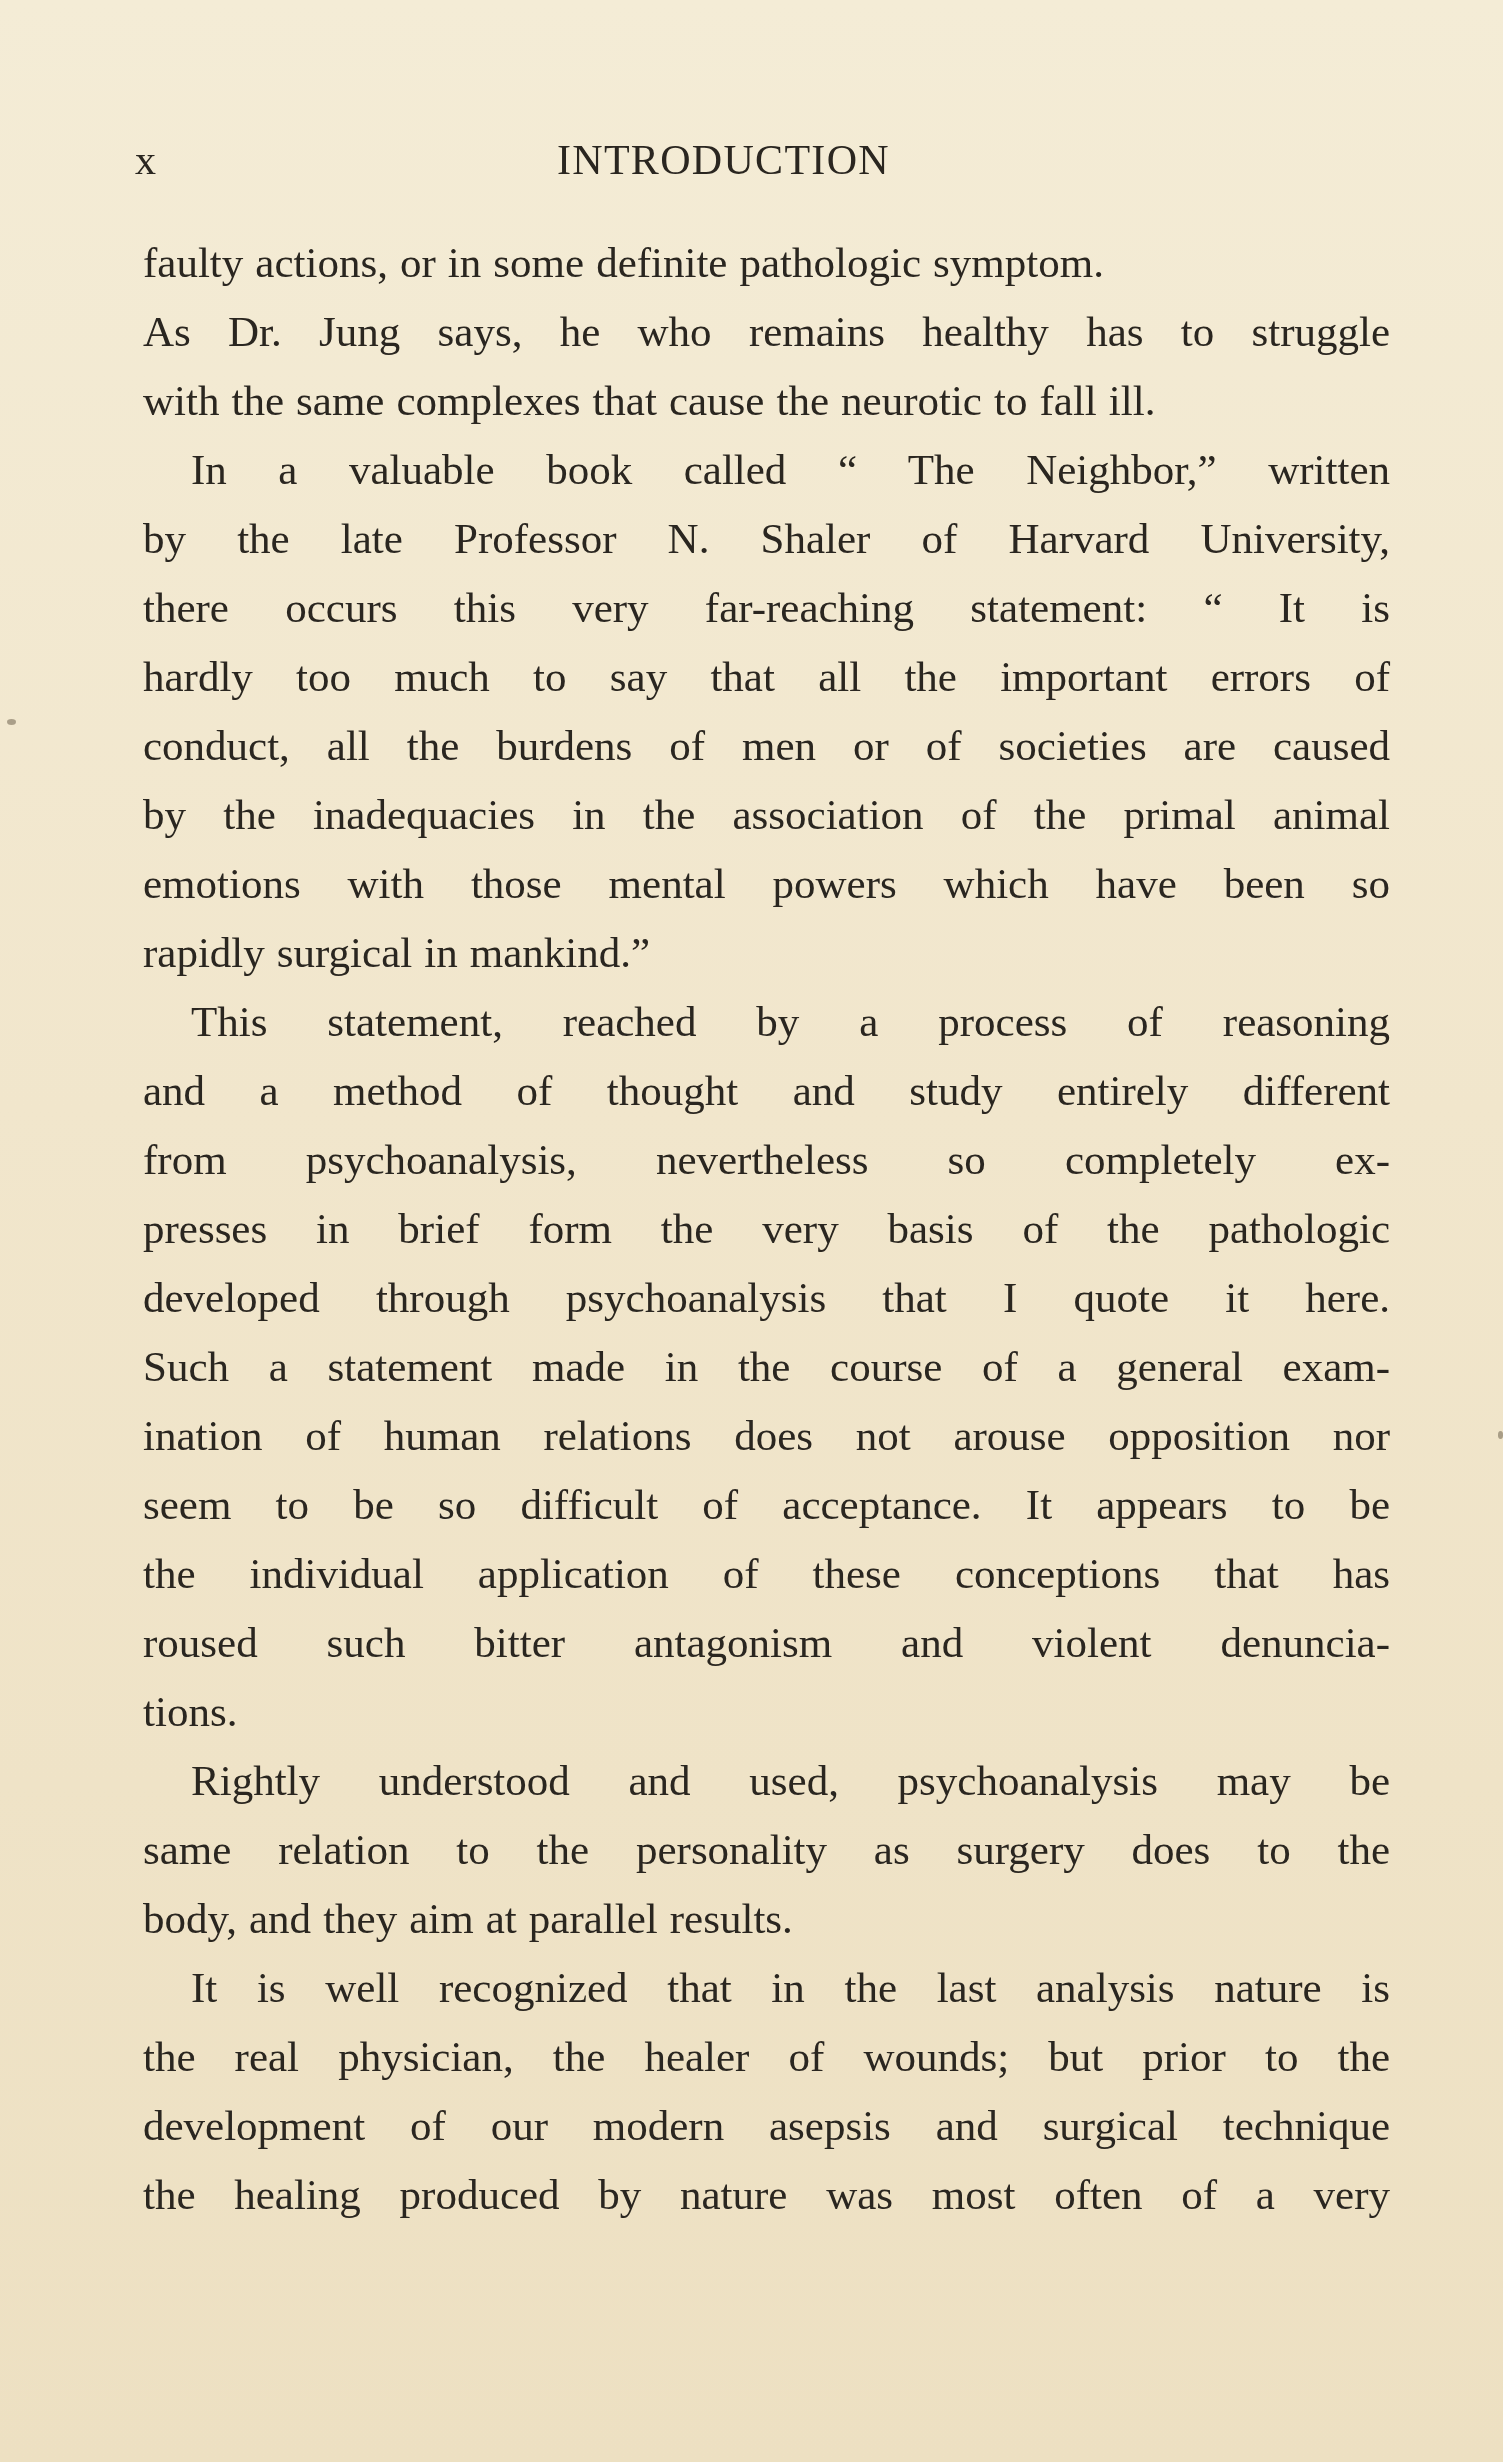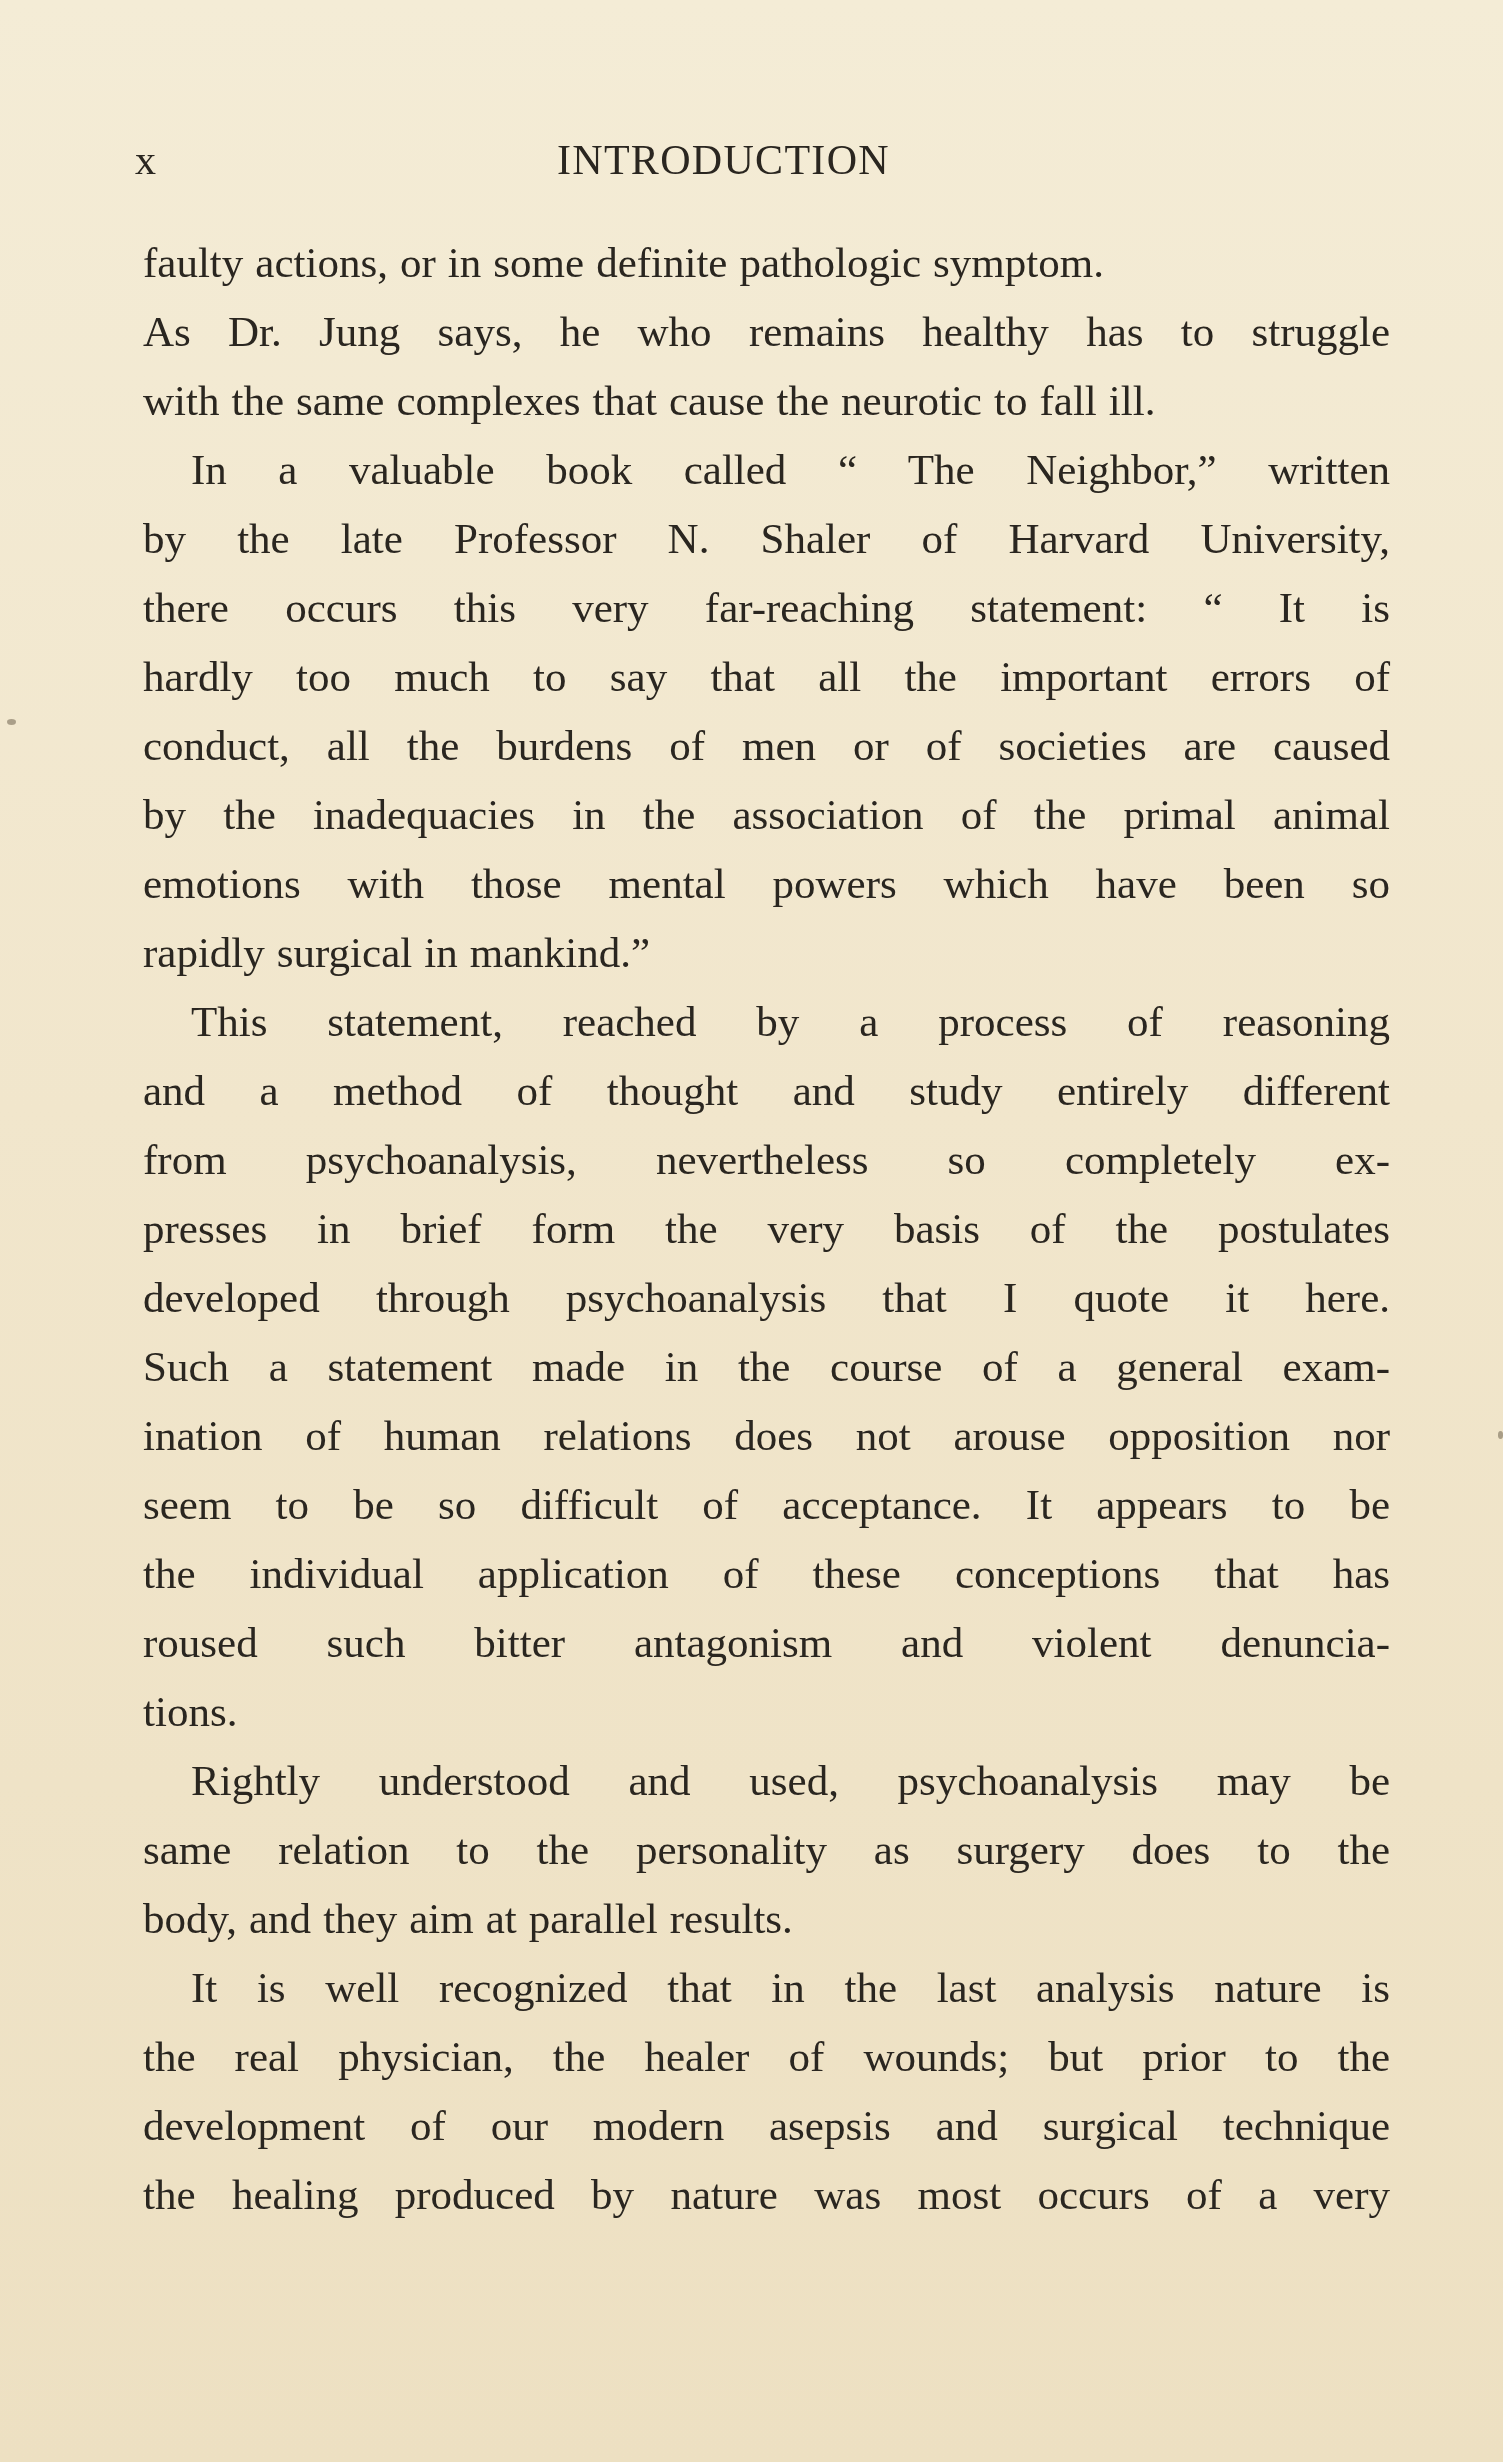"presses in brief form the" div.line { text: postulates -> pathologic }
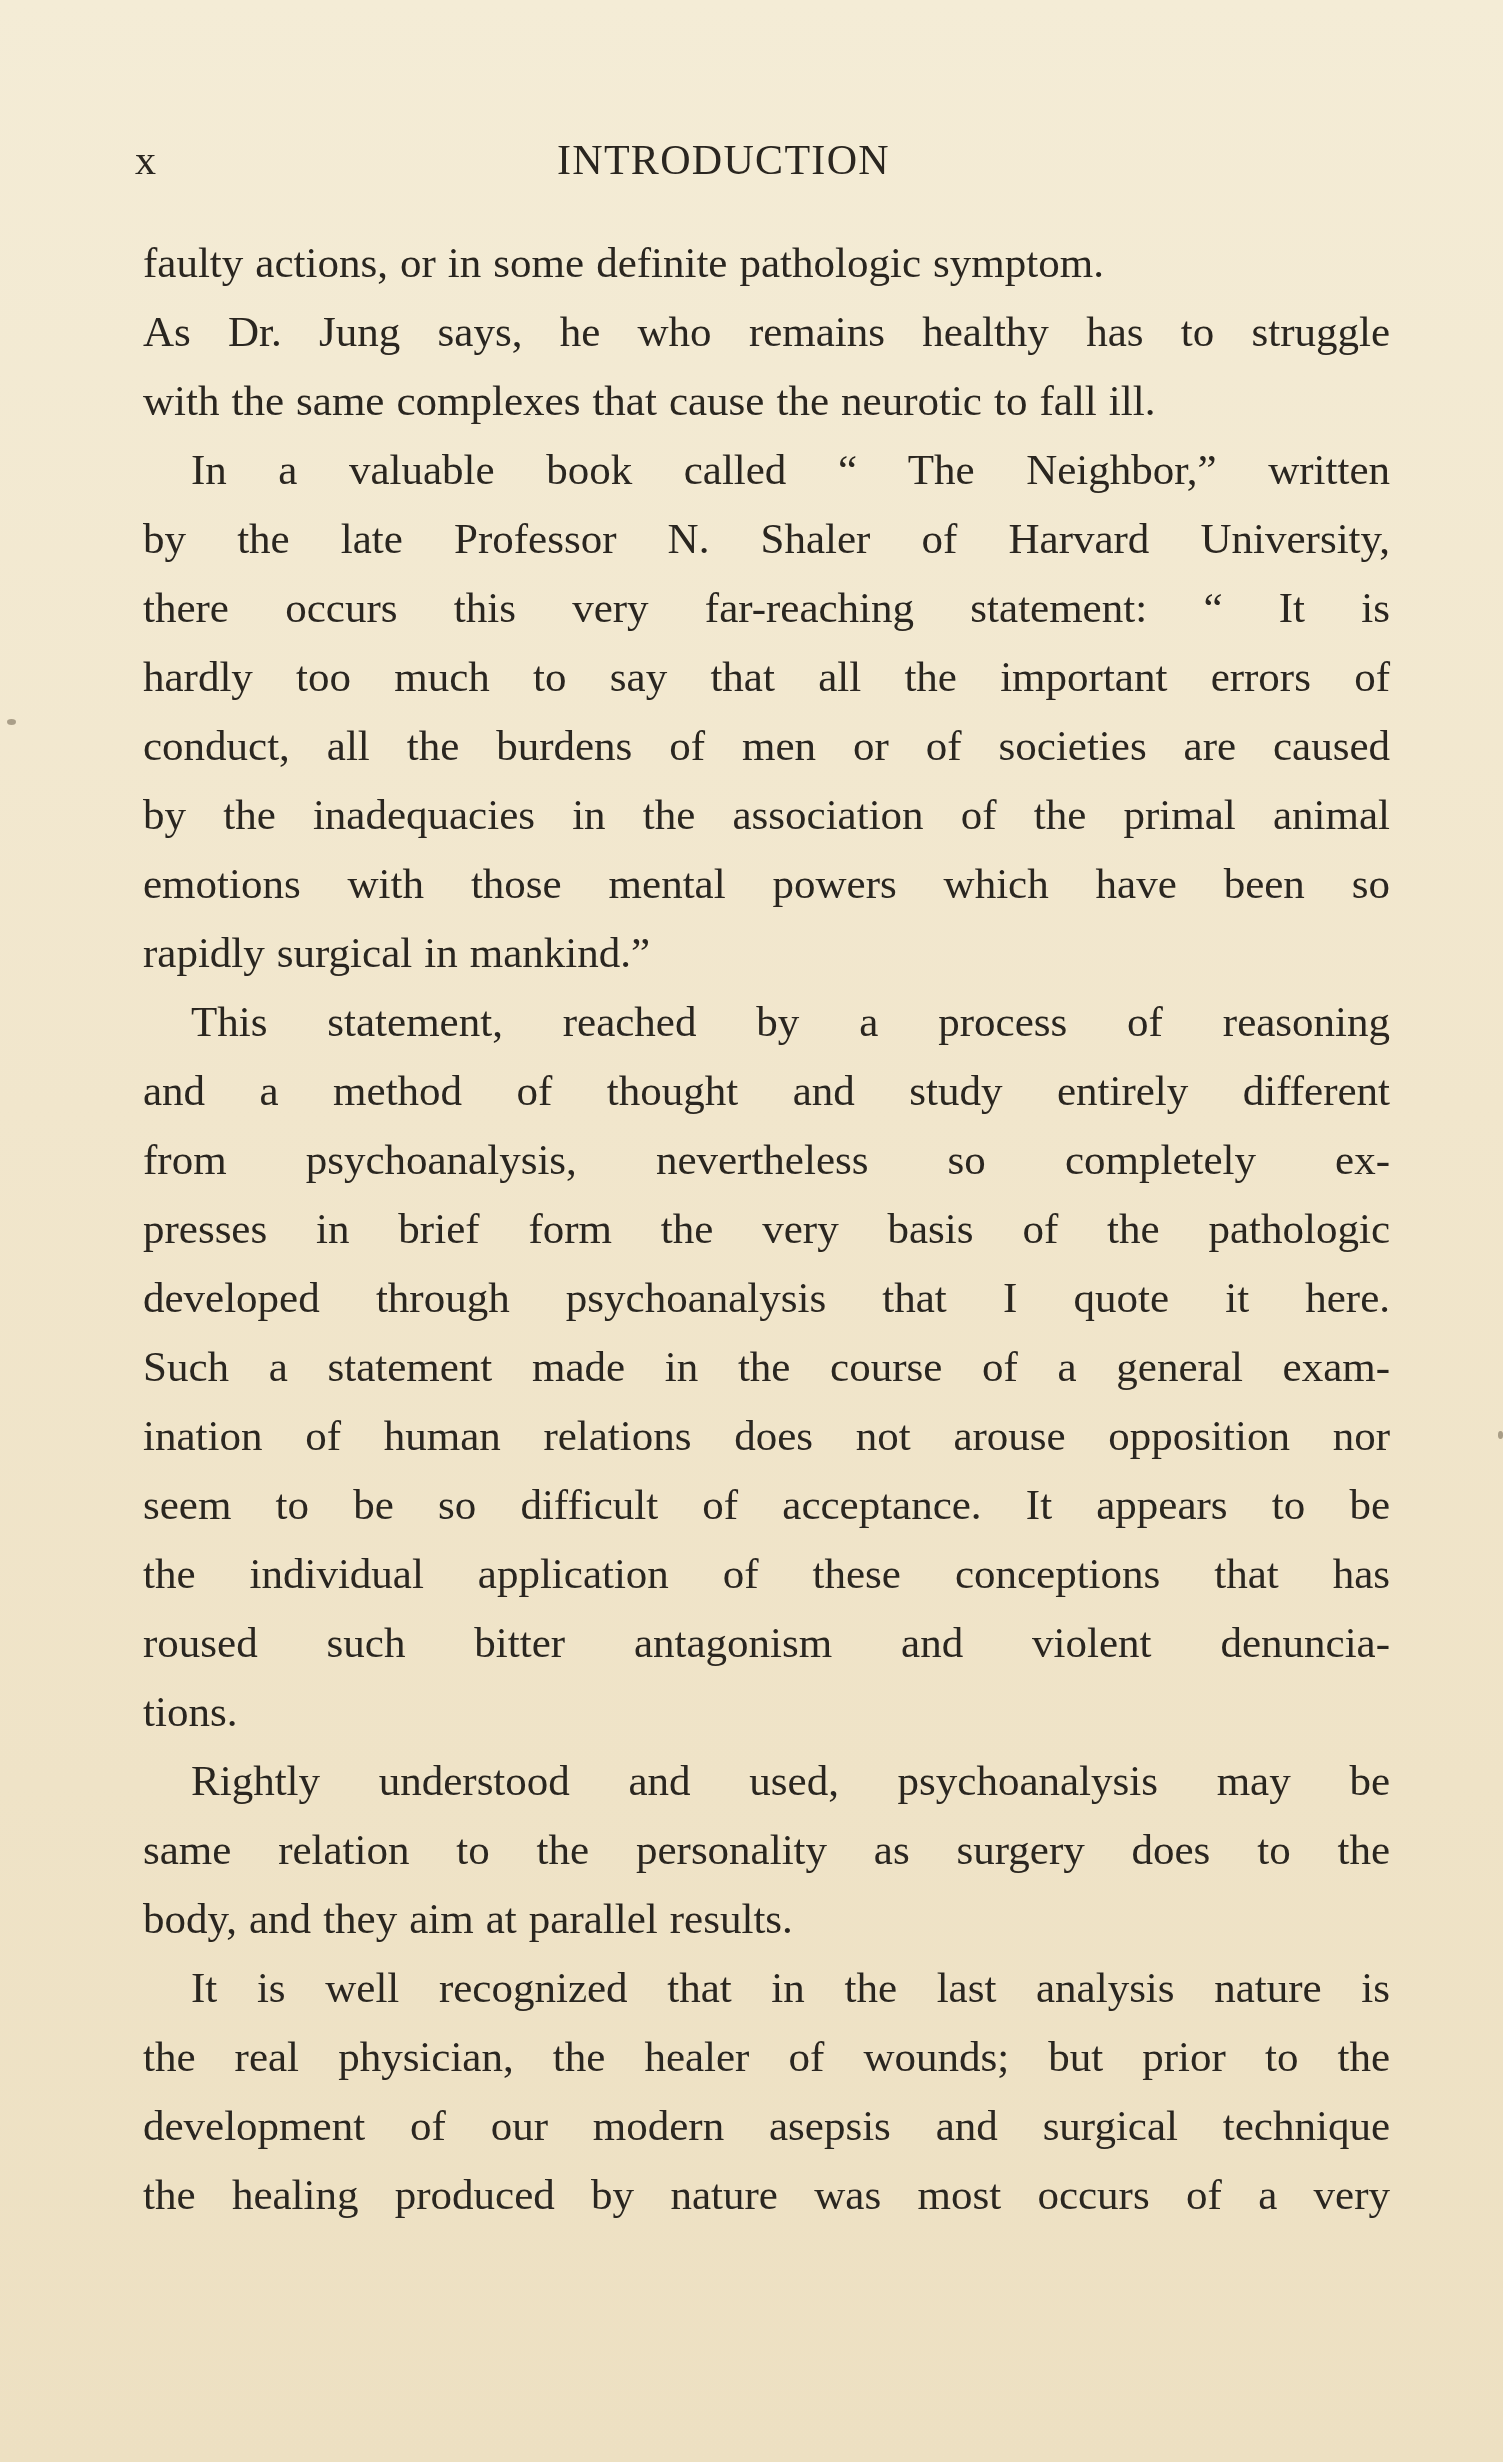"the healing produced by nature" div.line { text: occurs -> often }
